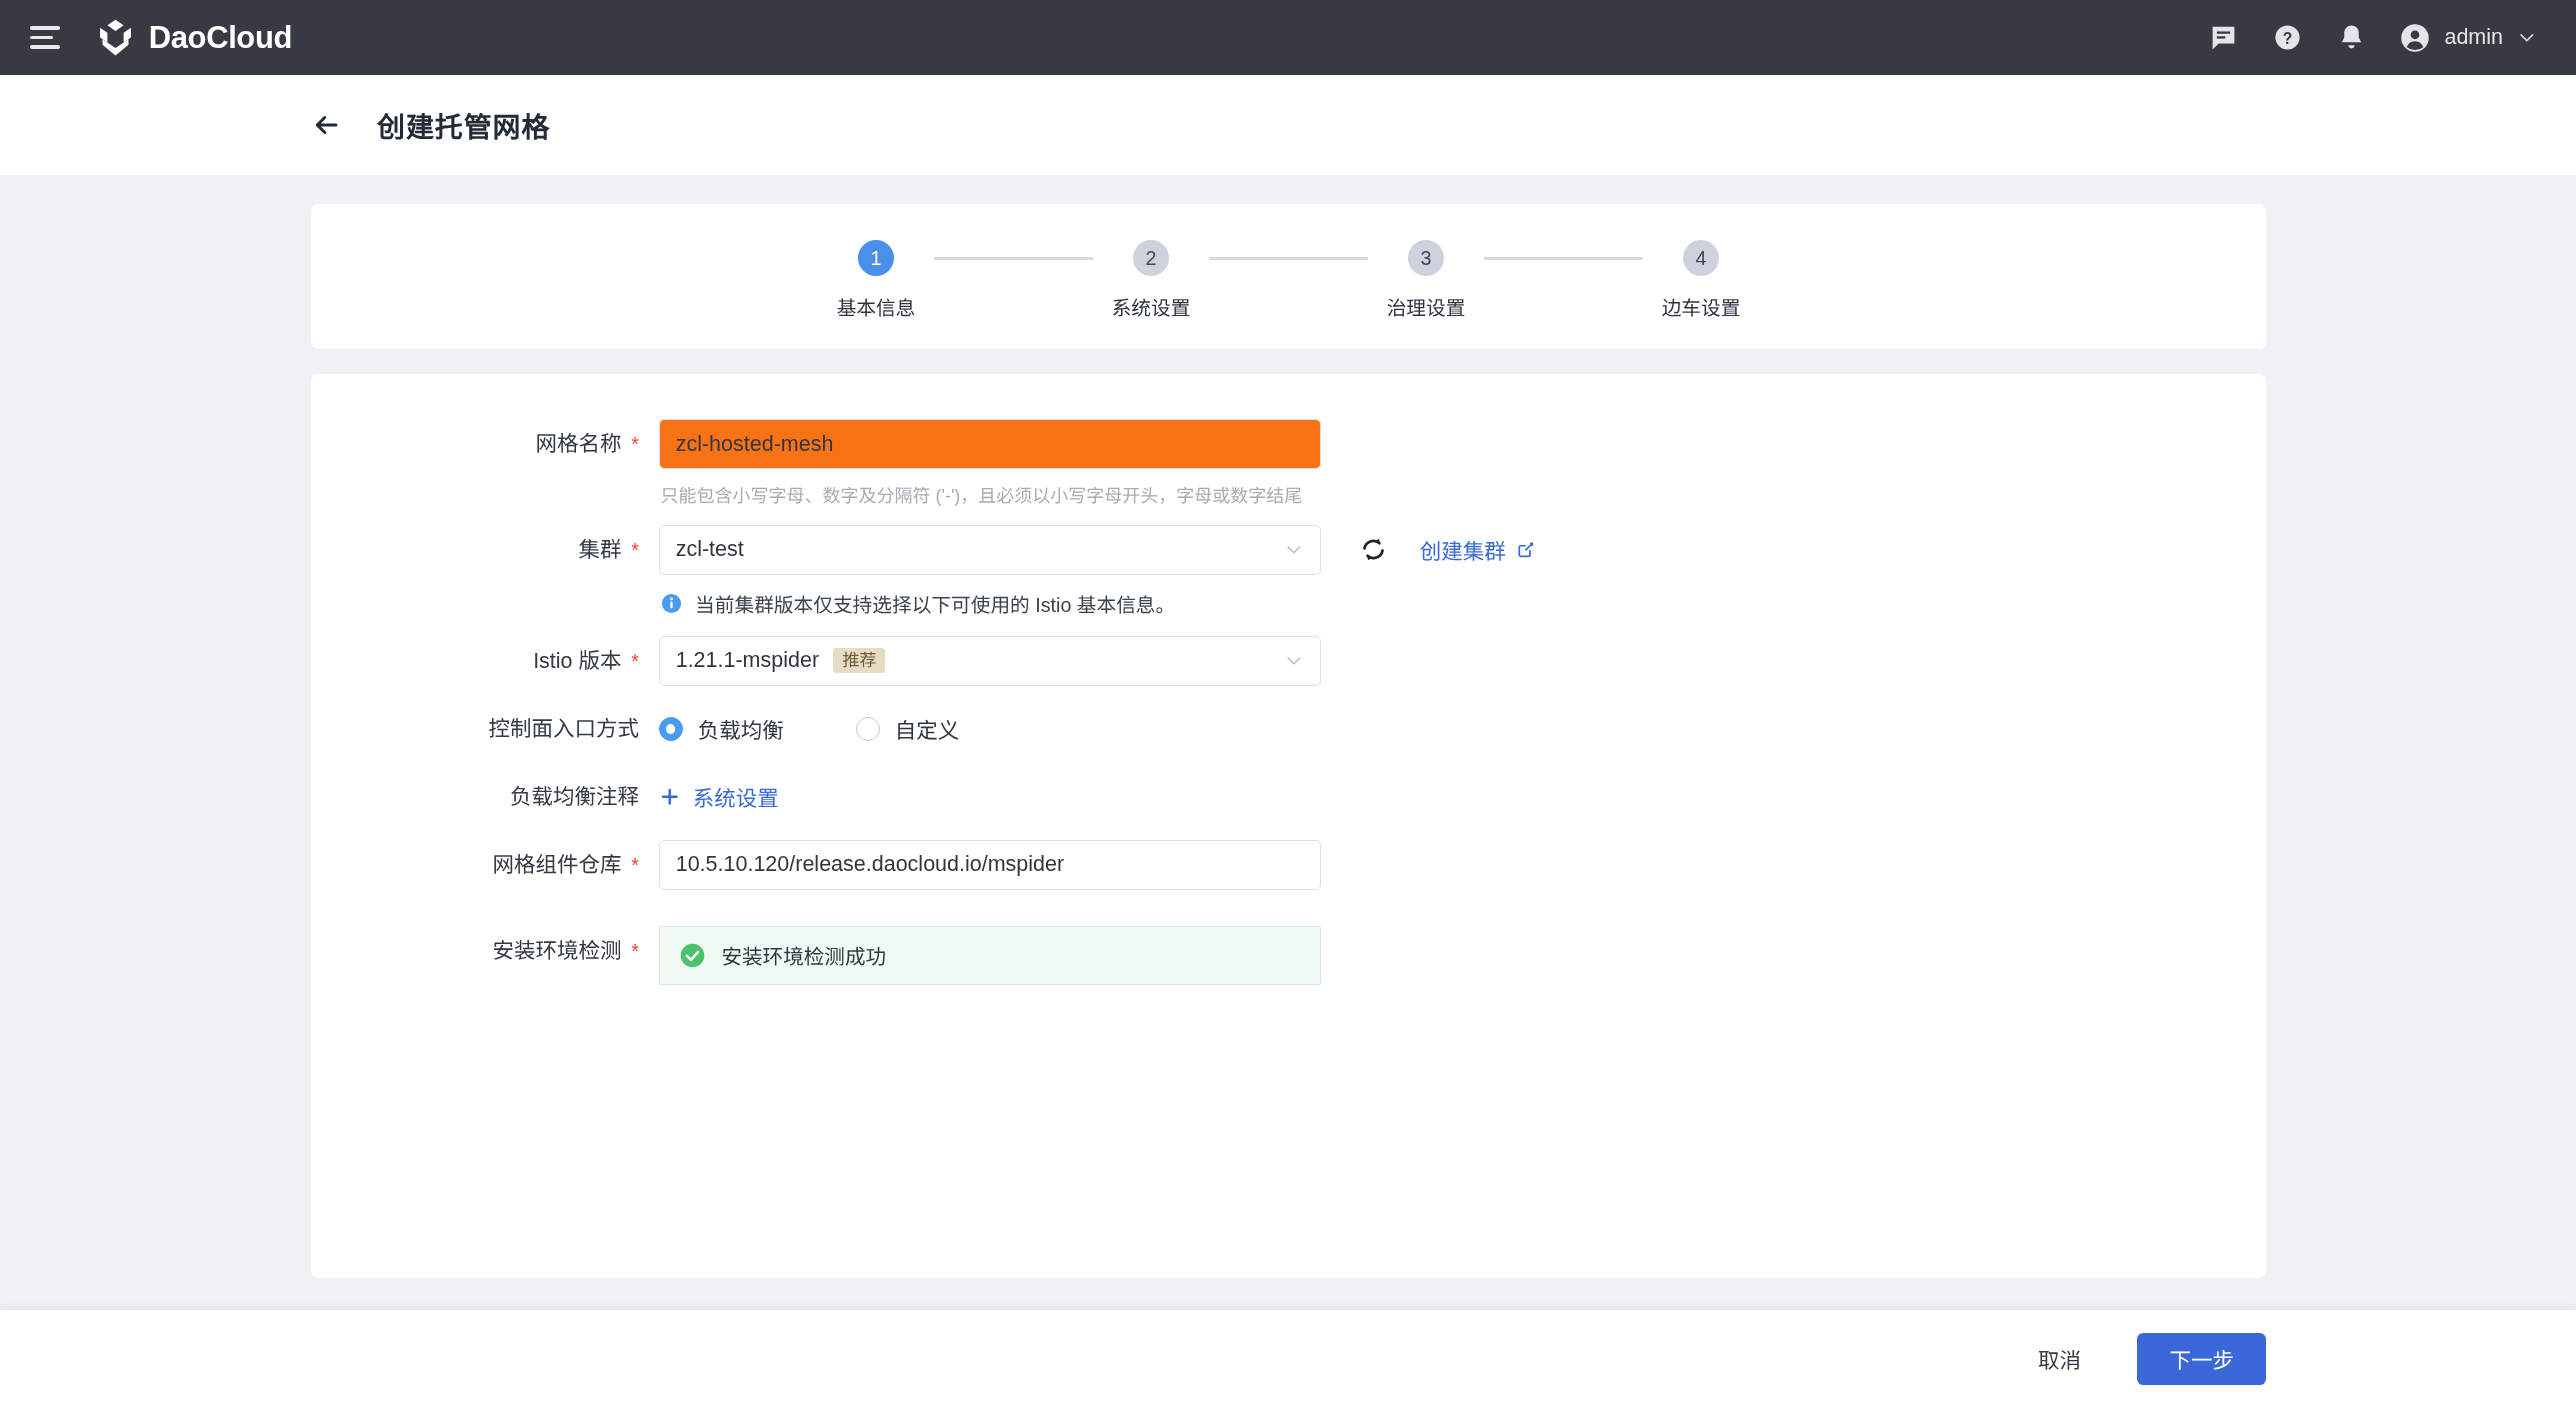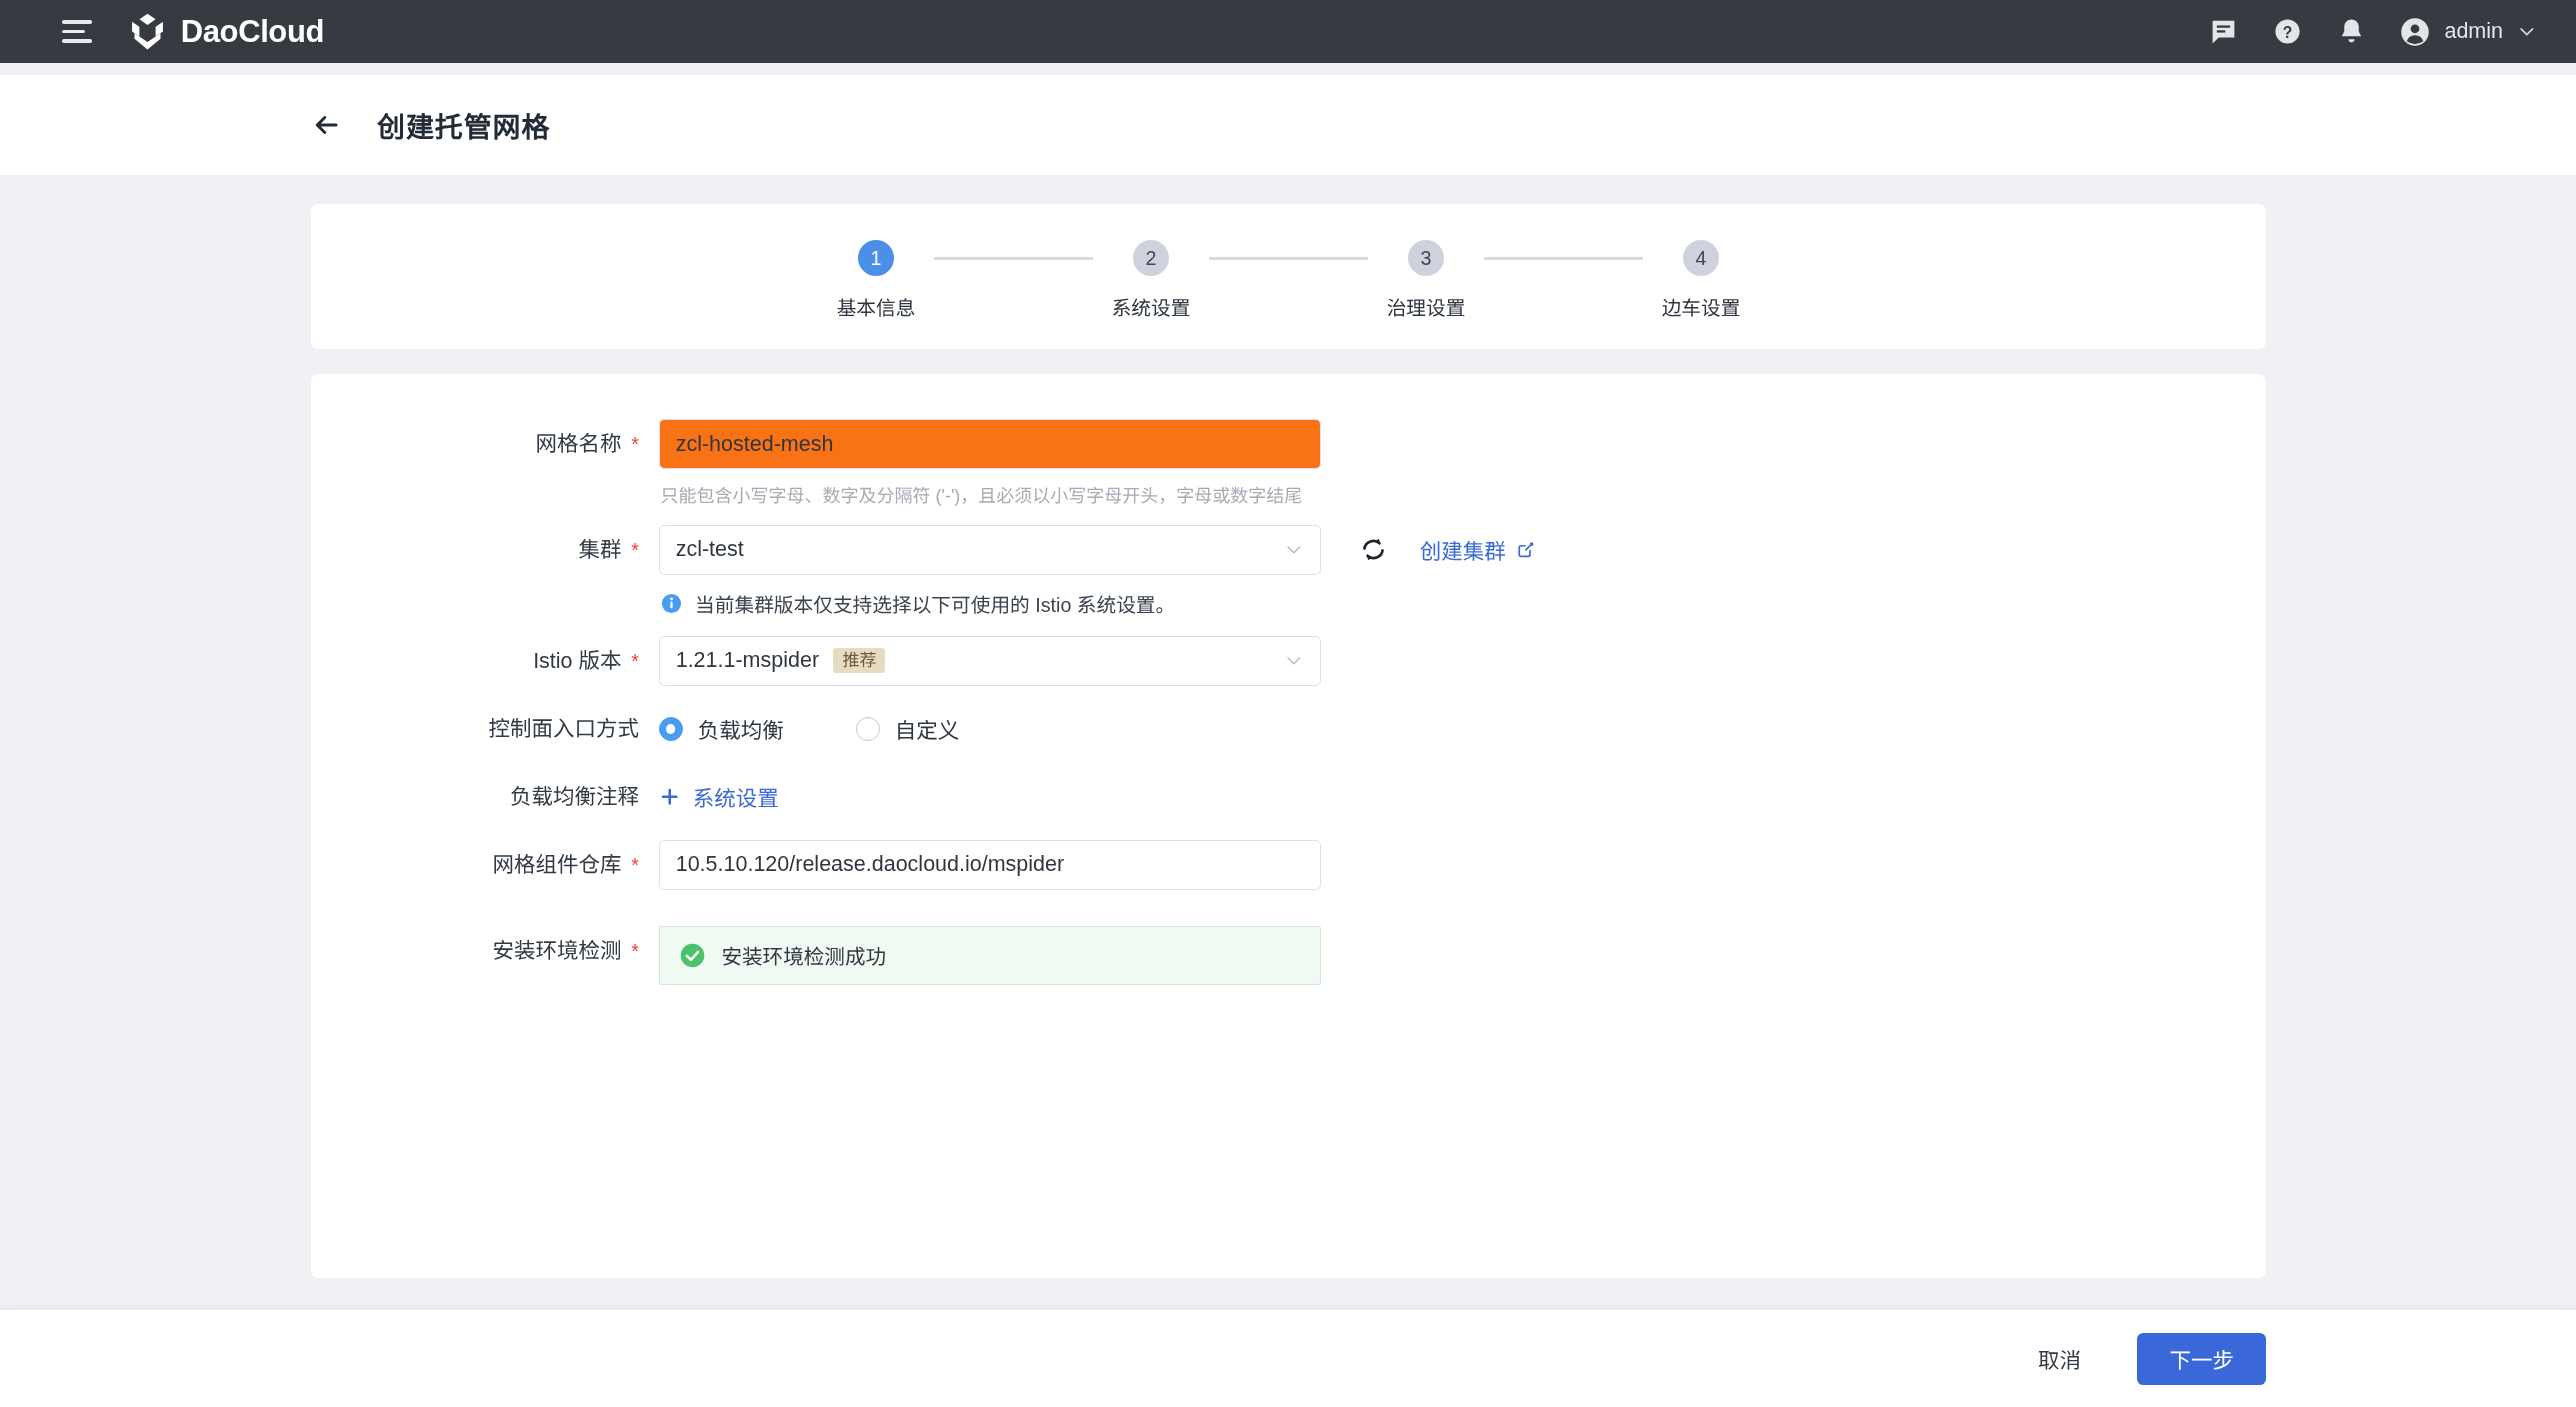"DaoCloud" .topbar { height: 63px -> 75px; padding-left: 32px -> none }
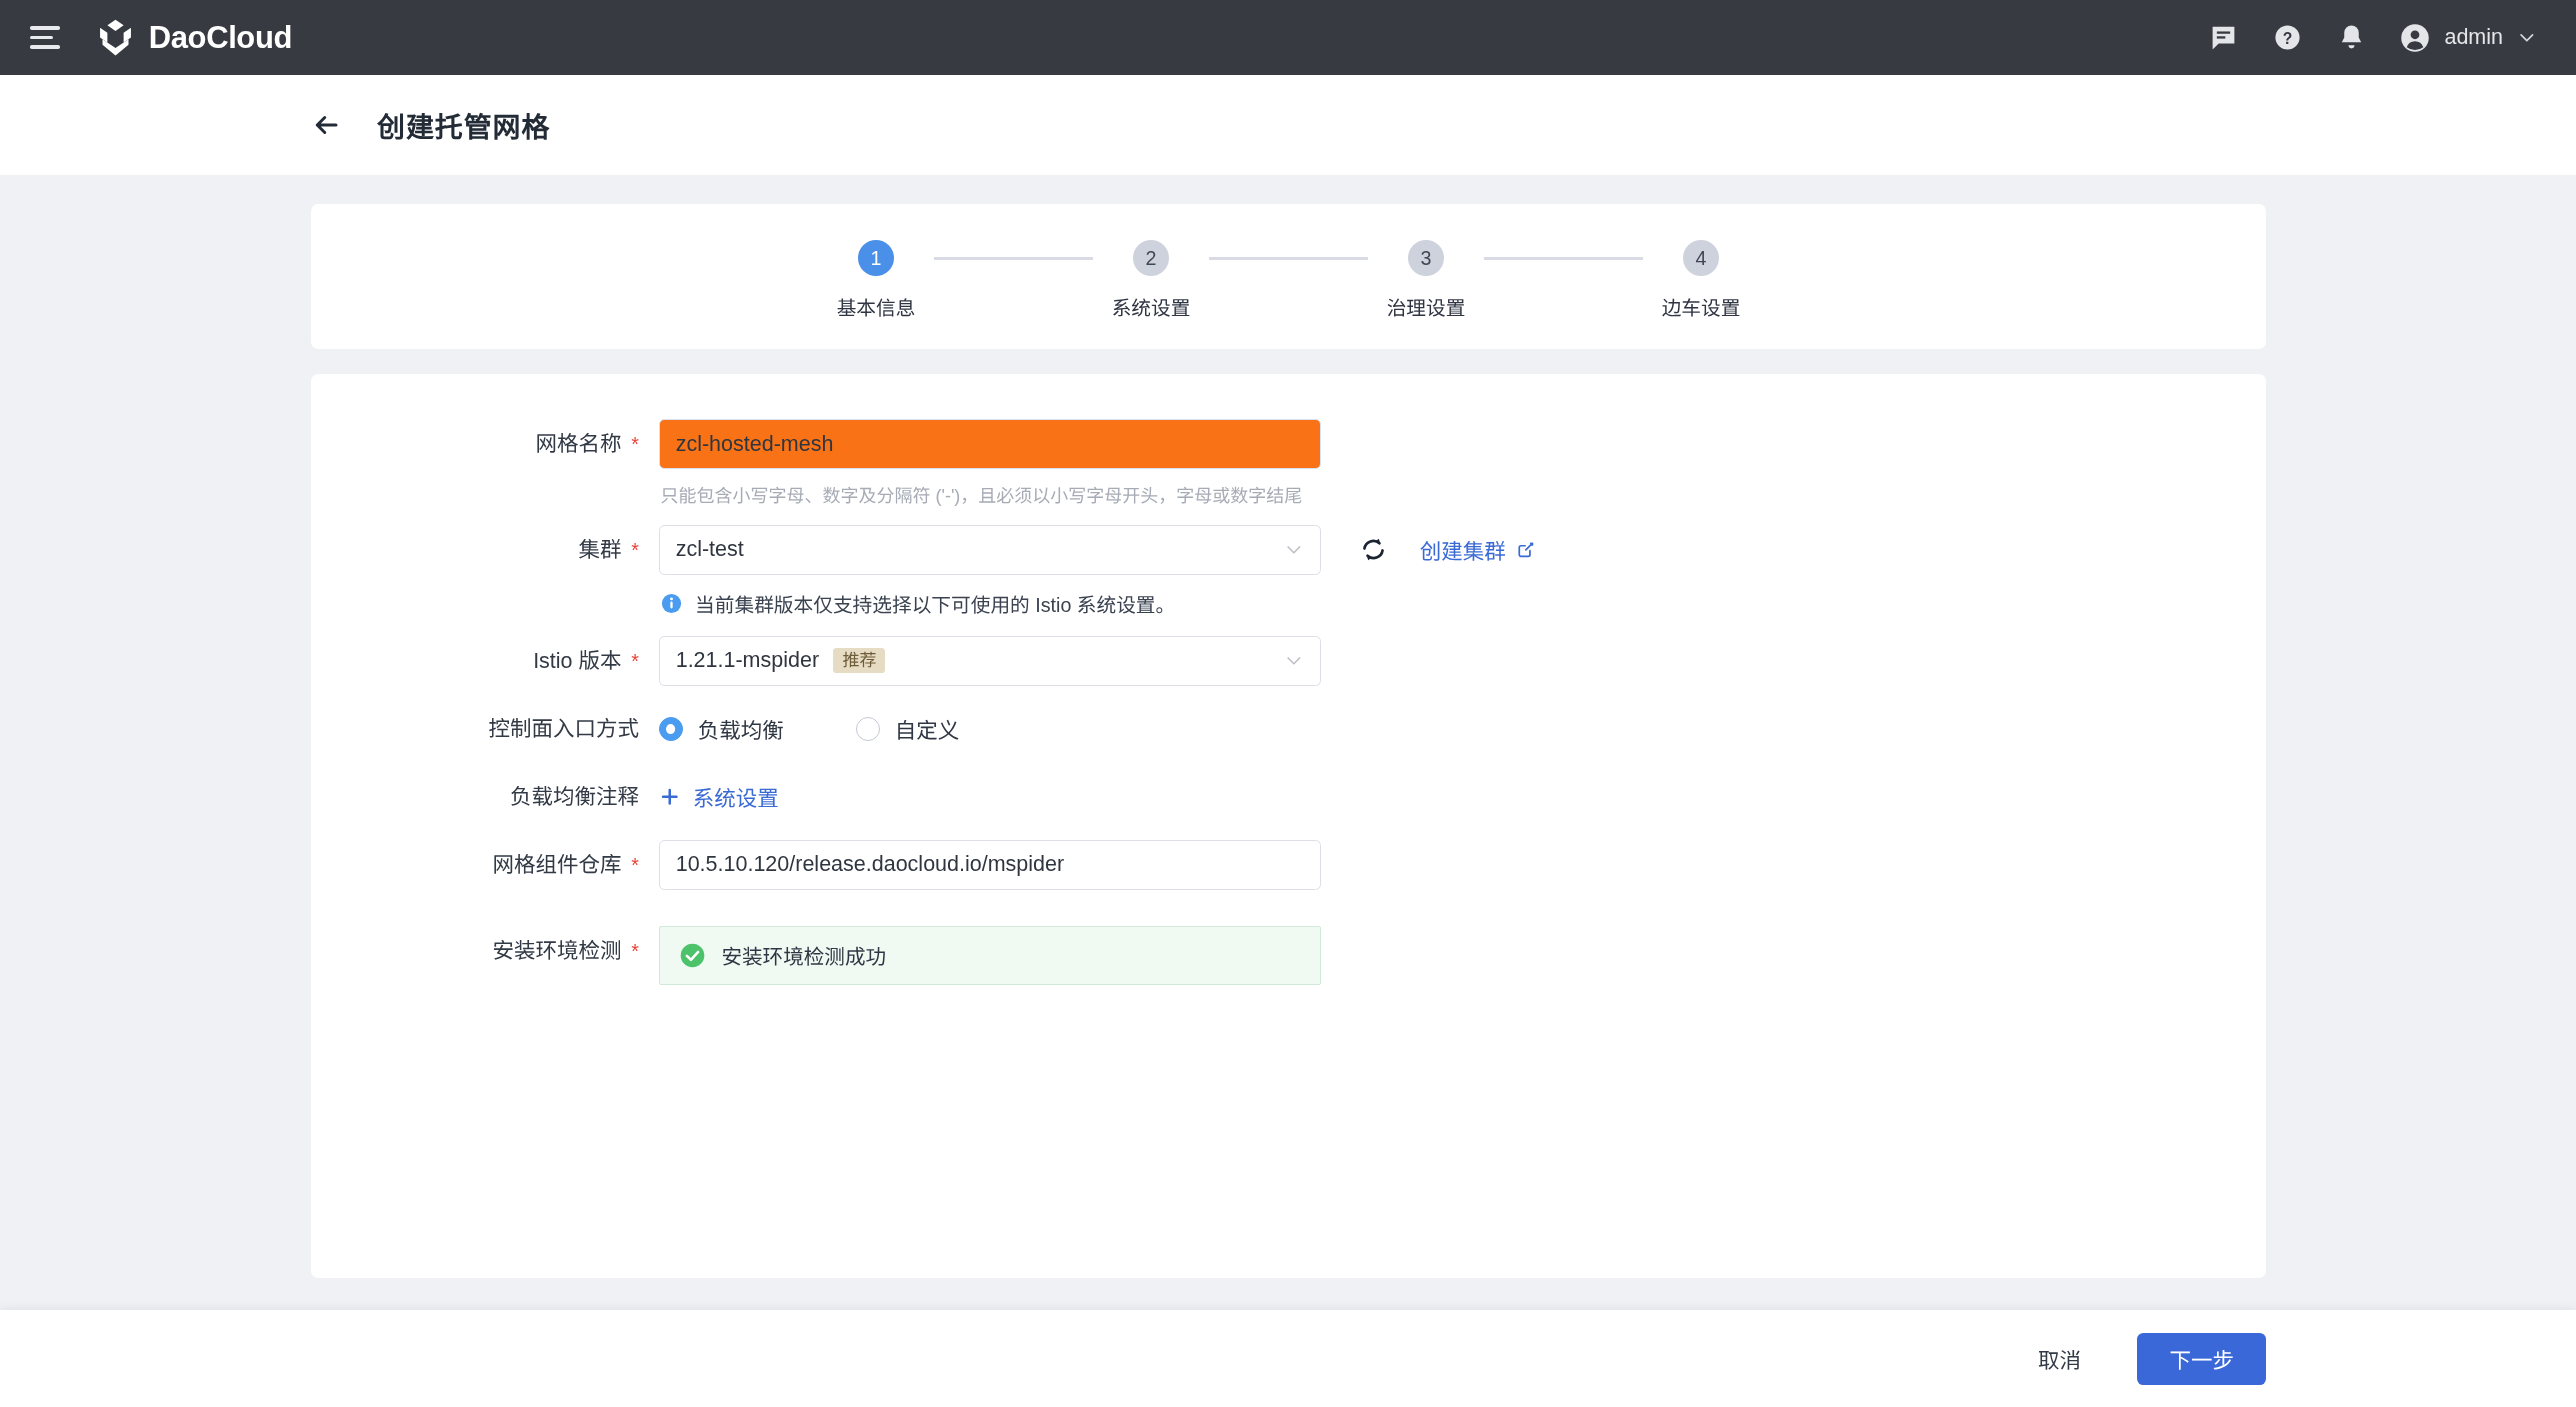"当前集群版本仅支持选择以下可使用的 Istio 系统设置。" span { text: 系统设置 -> 基本信息 }
